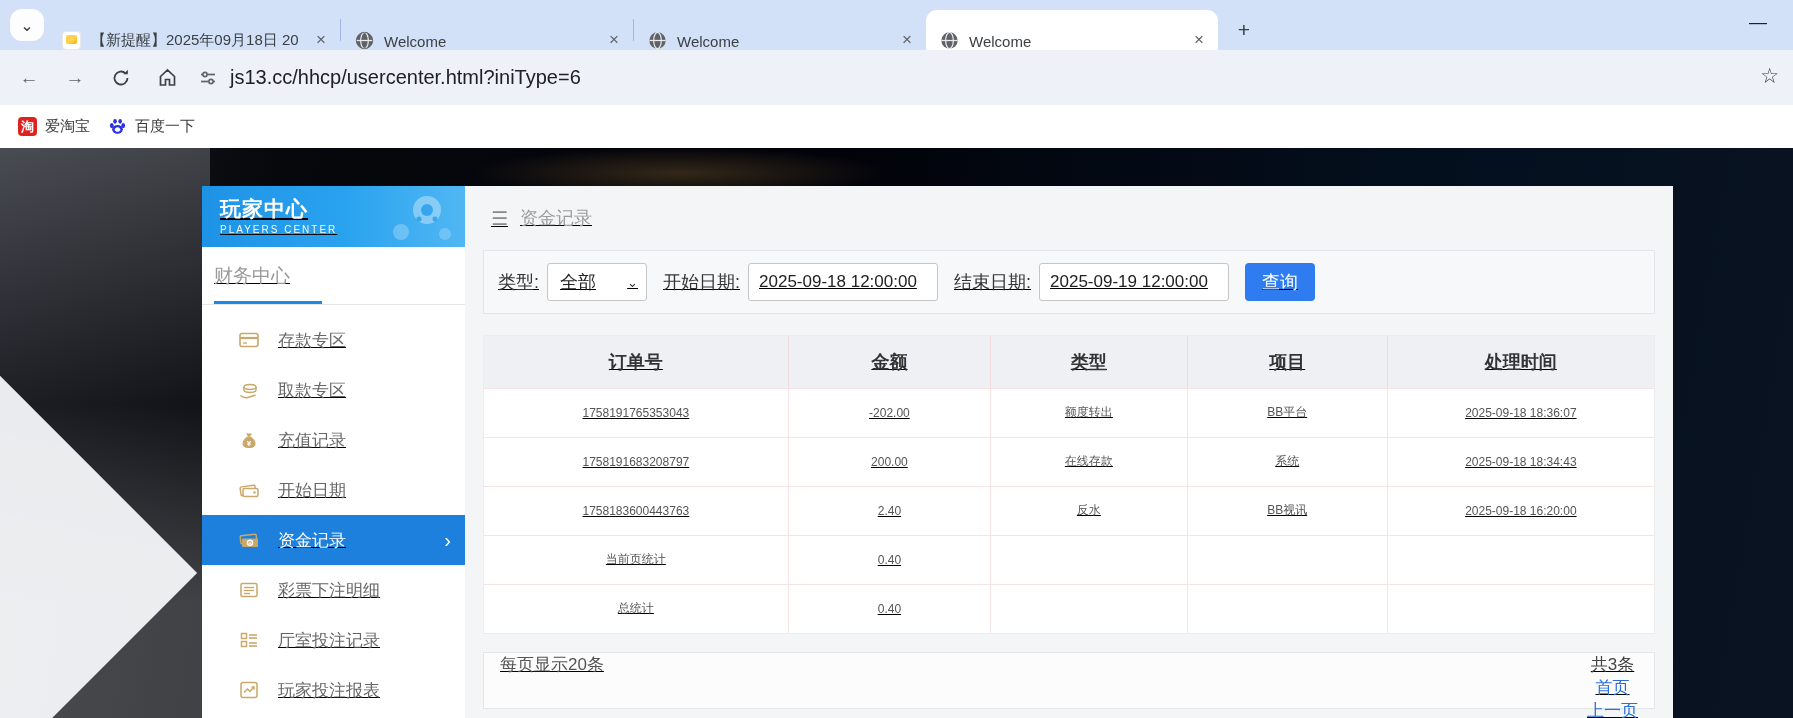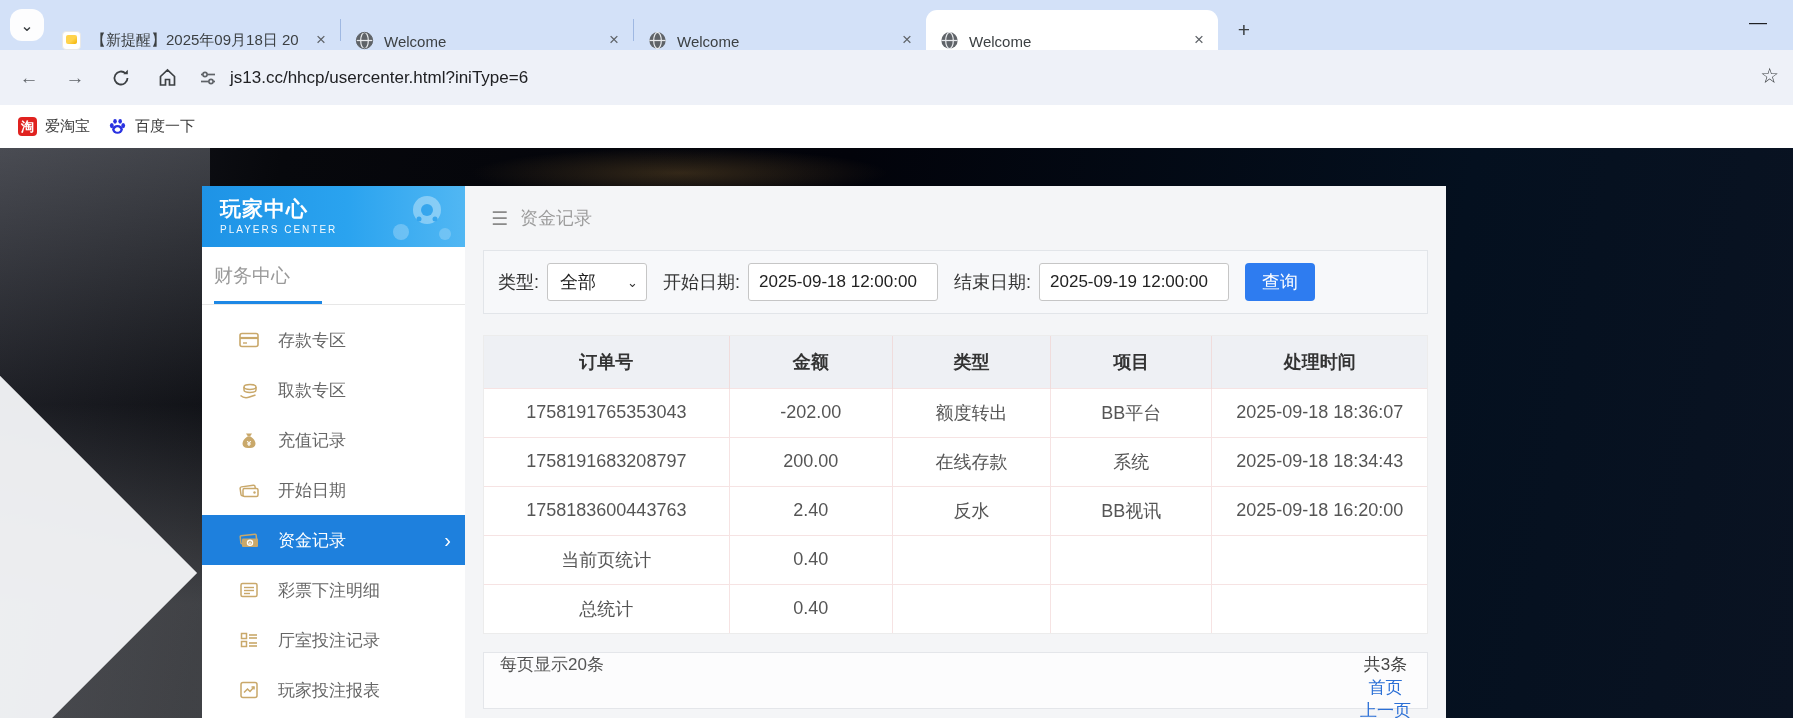"js13.cc/hhcp/usercenter.html?iniType=6" .url-text { font-size: 17px -> 20px }
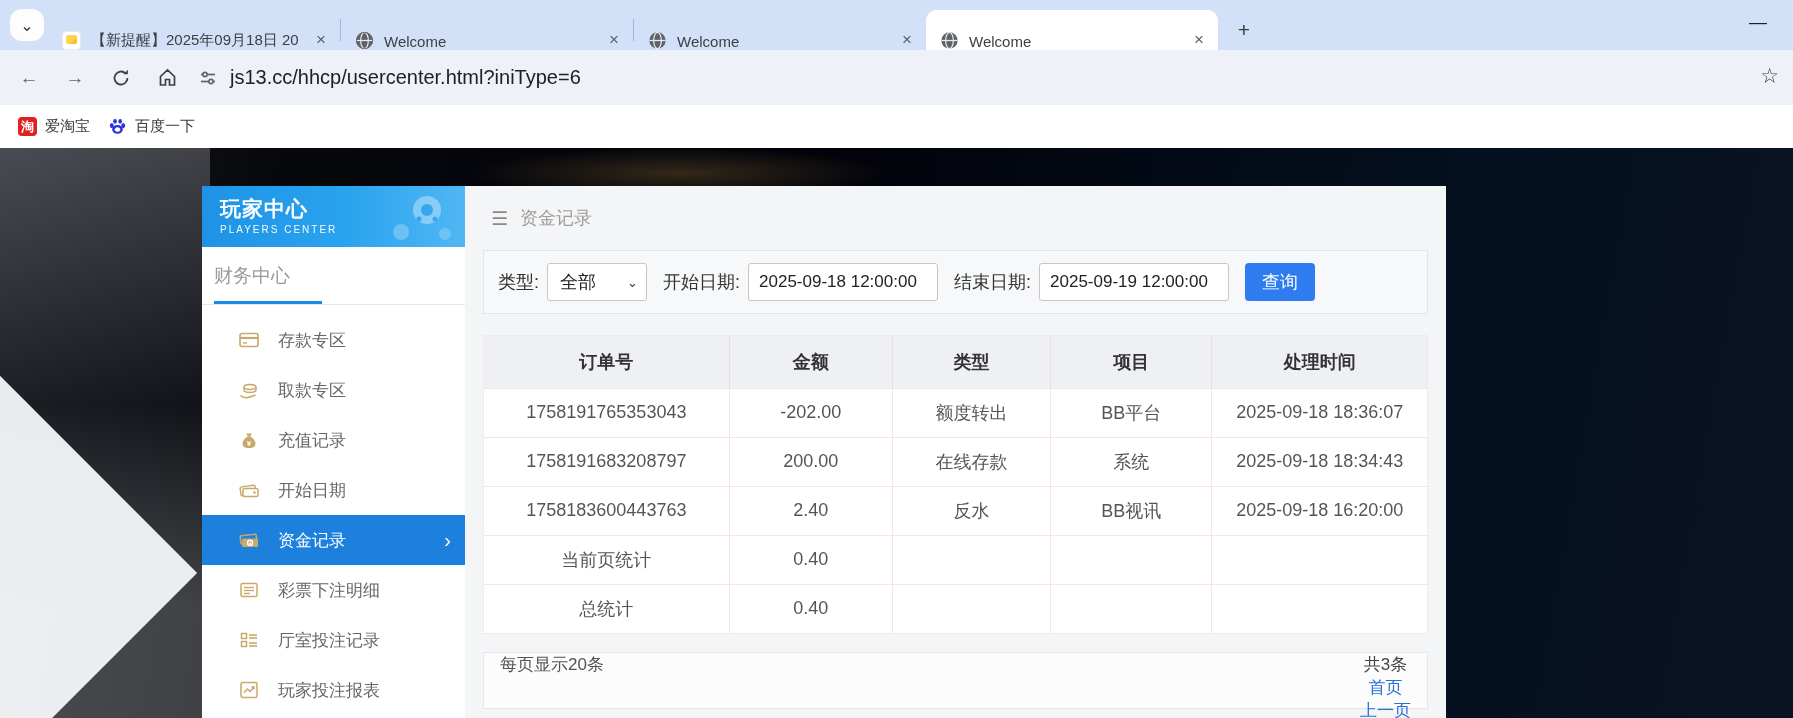"玩家中心" .panel { text-decoration: none -> underline; width: 1244px -> 1471px }
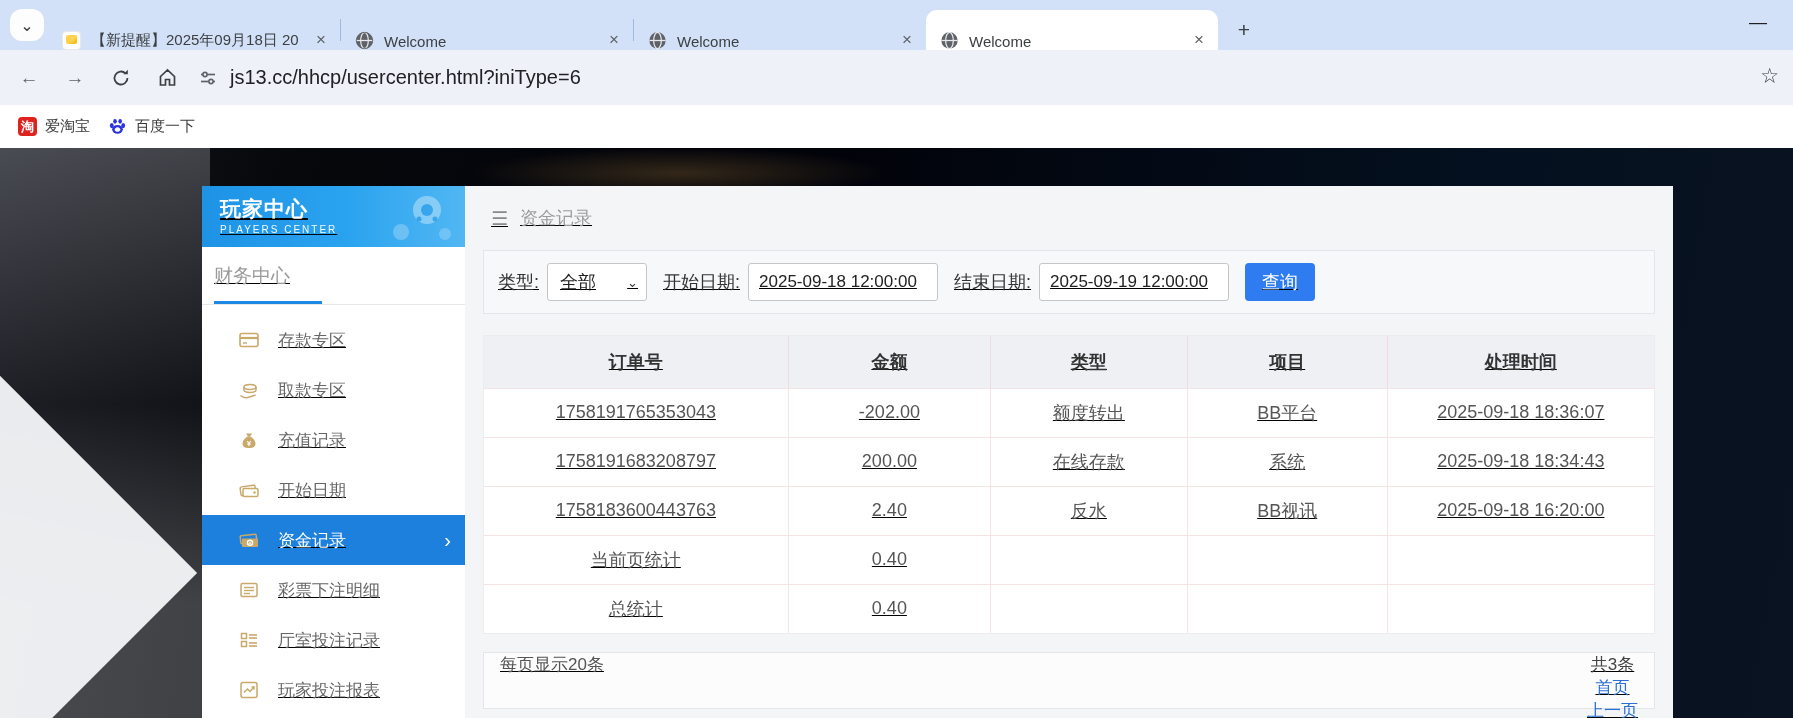"1758191765353043" tbody td { font-size: 18px -> 12px }
